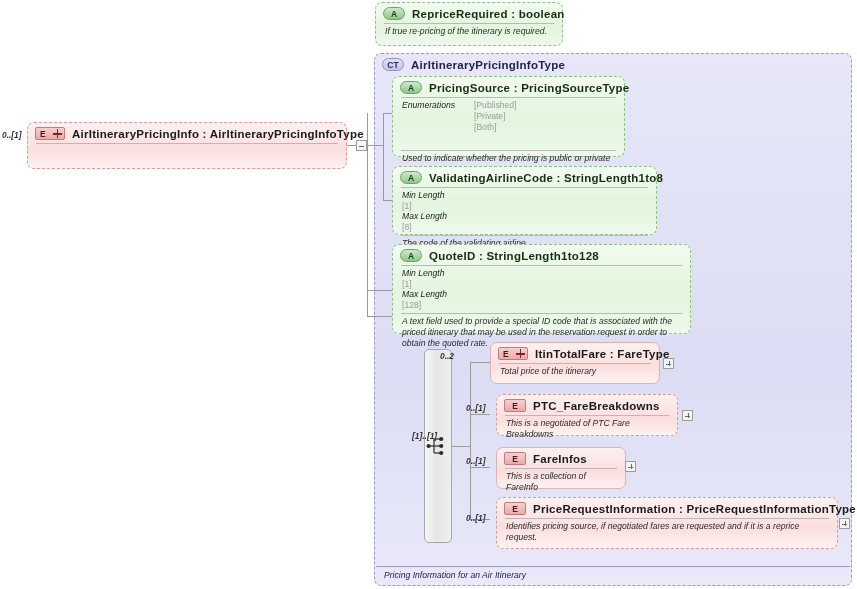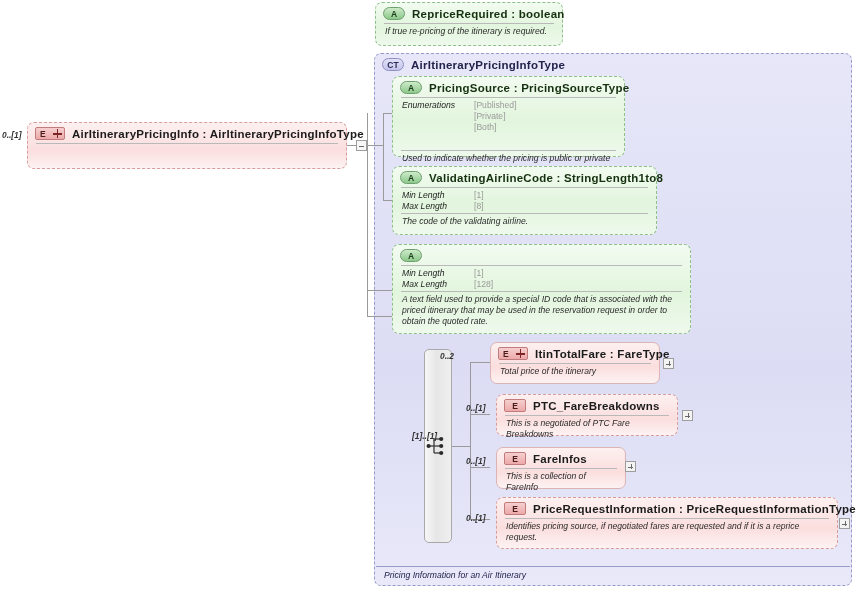"Min Length" .node .facets .frow { flex-direction: none -> column }
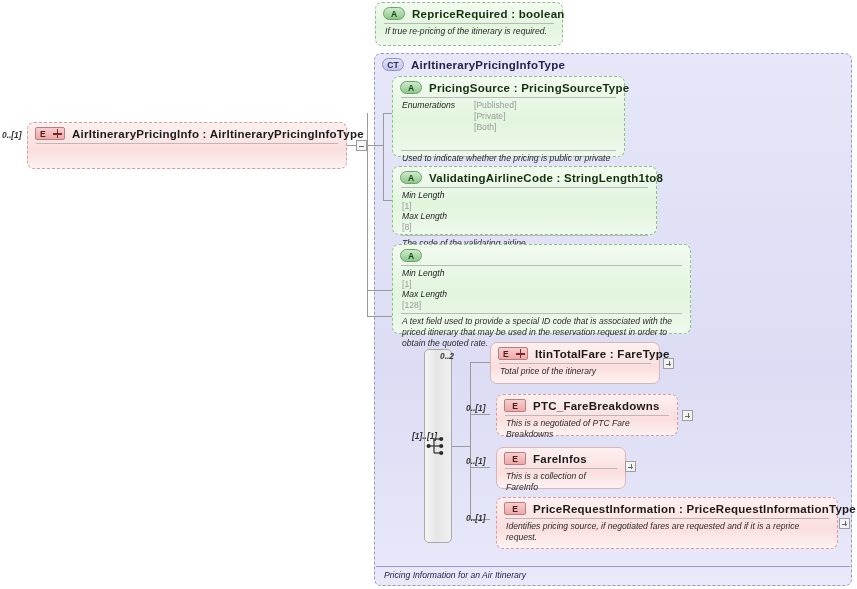"QuoteID : StringLength1to128" span.label { html: none -> <span>QuoteID : StringLength1to128</span> }
